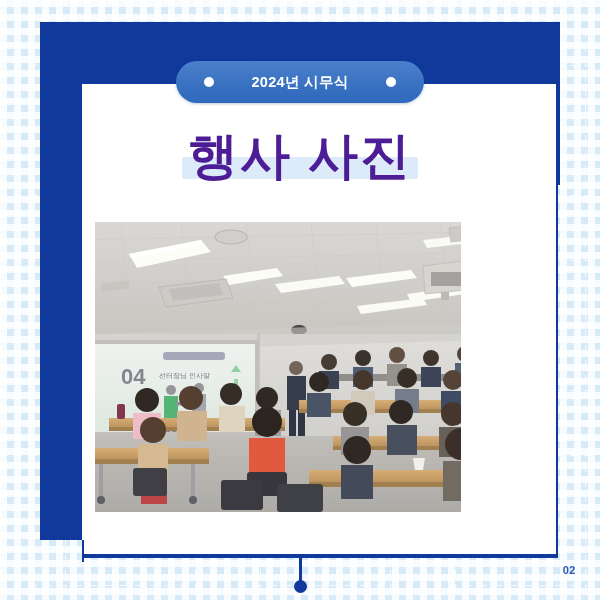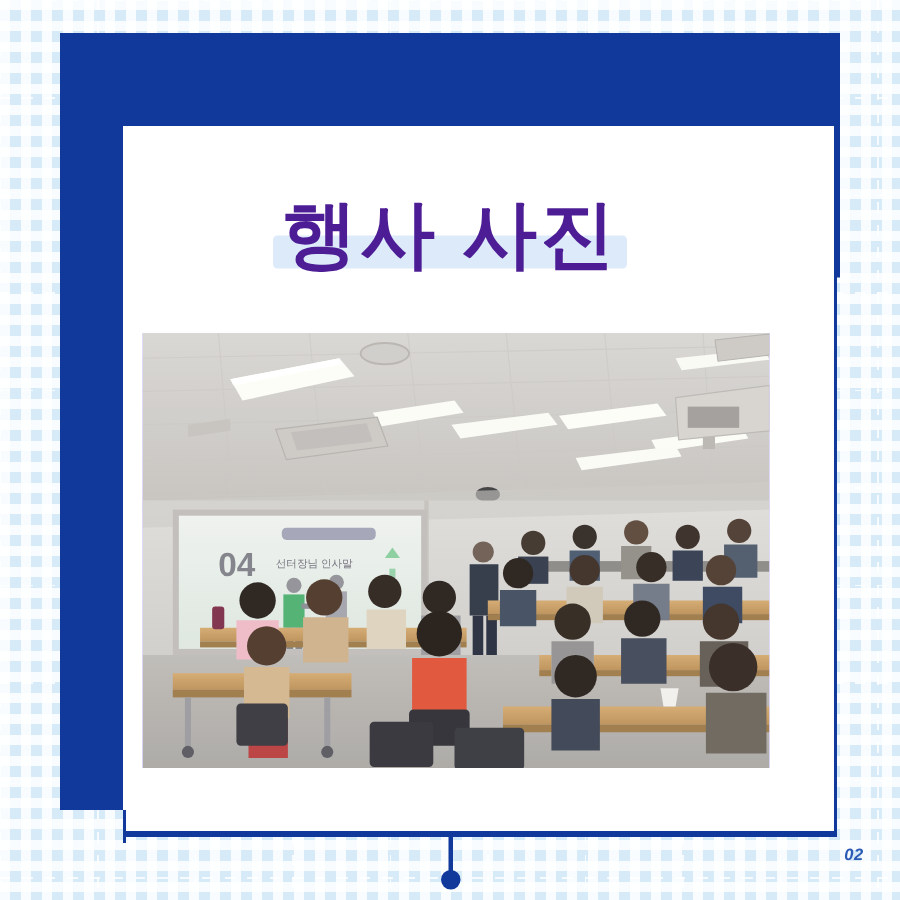"2024년 시무식" div { html: none -> <div> <span></span> <span>2024년 시무식</span> <span></span> </div> }
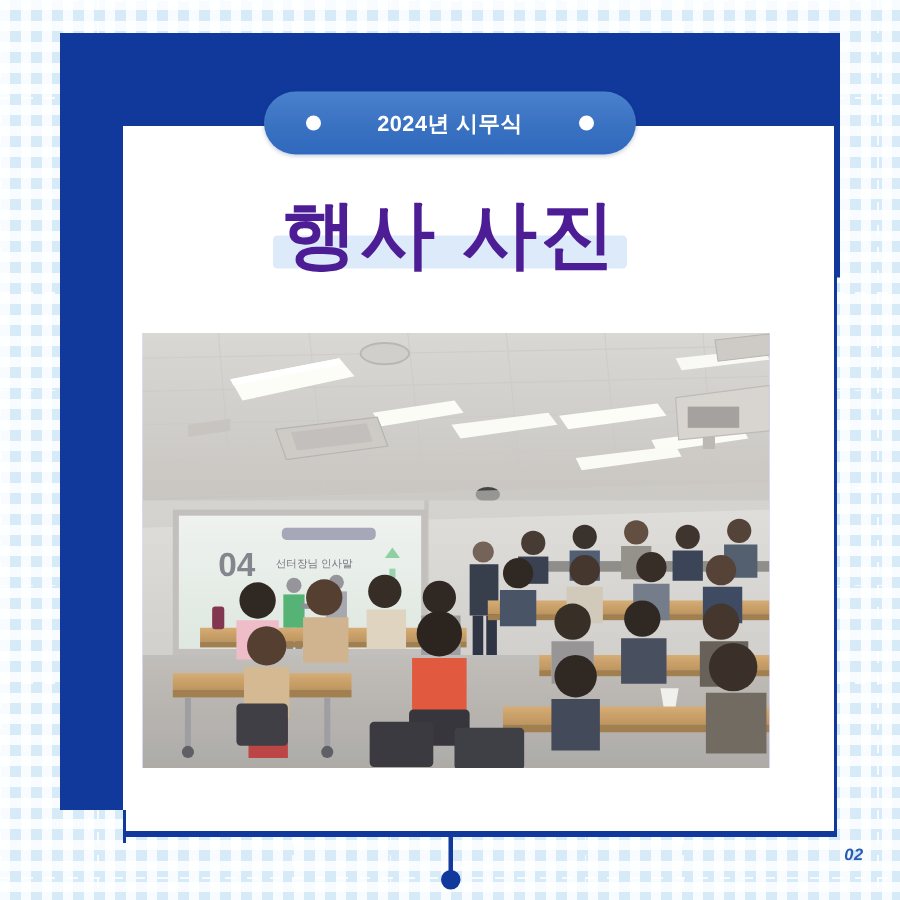"04" #photo { background: #c4b5fd -> #be185d; width: 418px -> 366px }
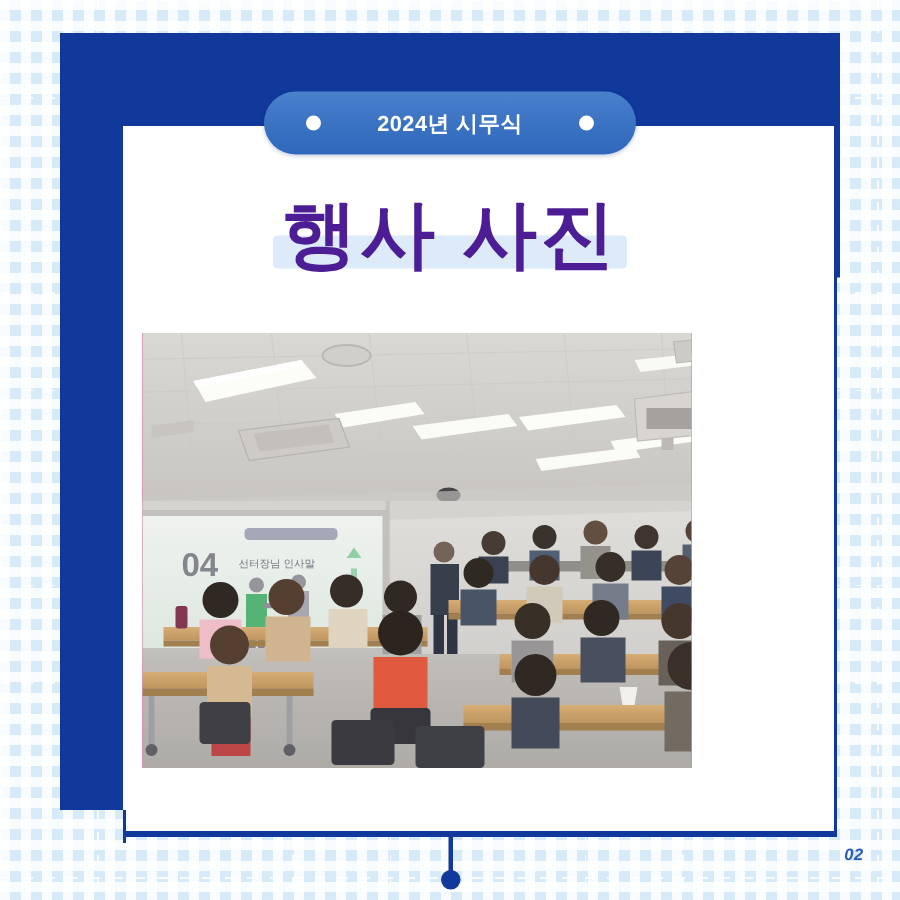"02" #page-num { font-style: italic -> none }
